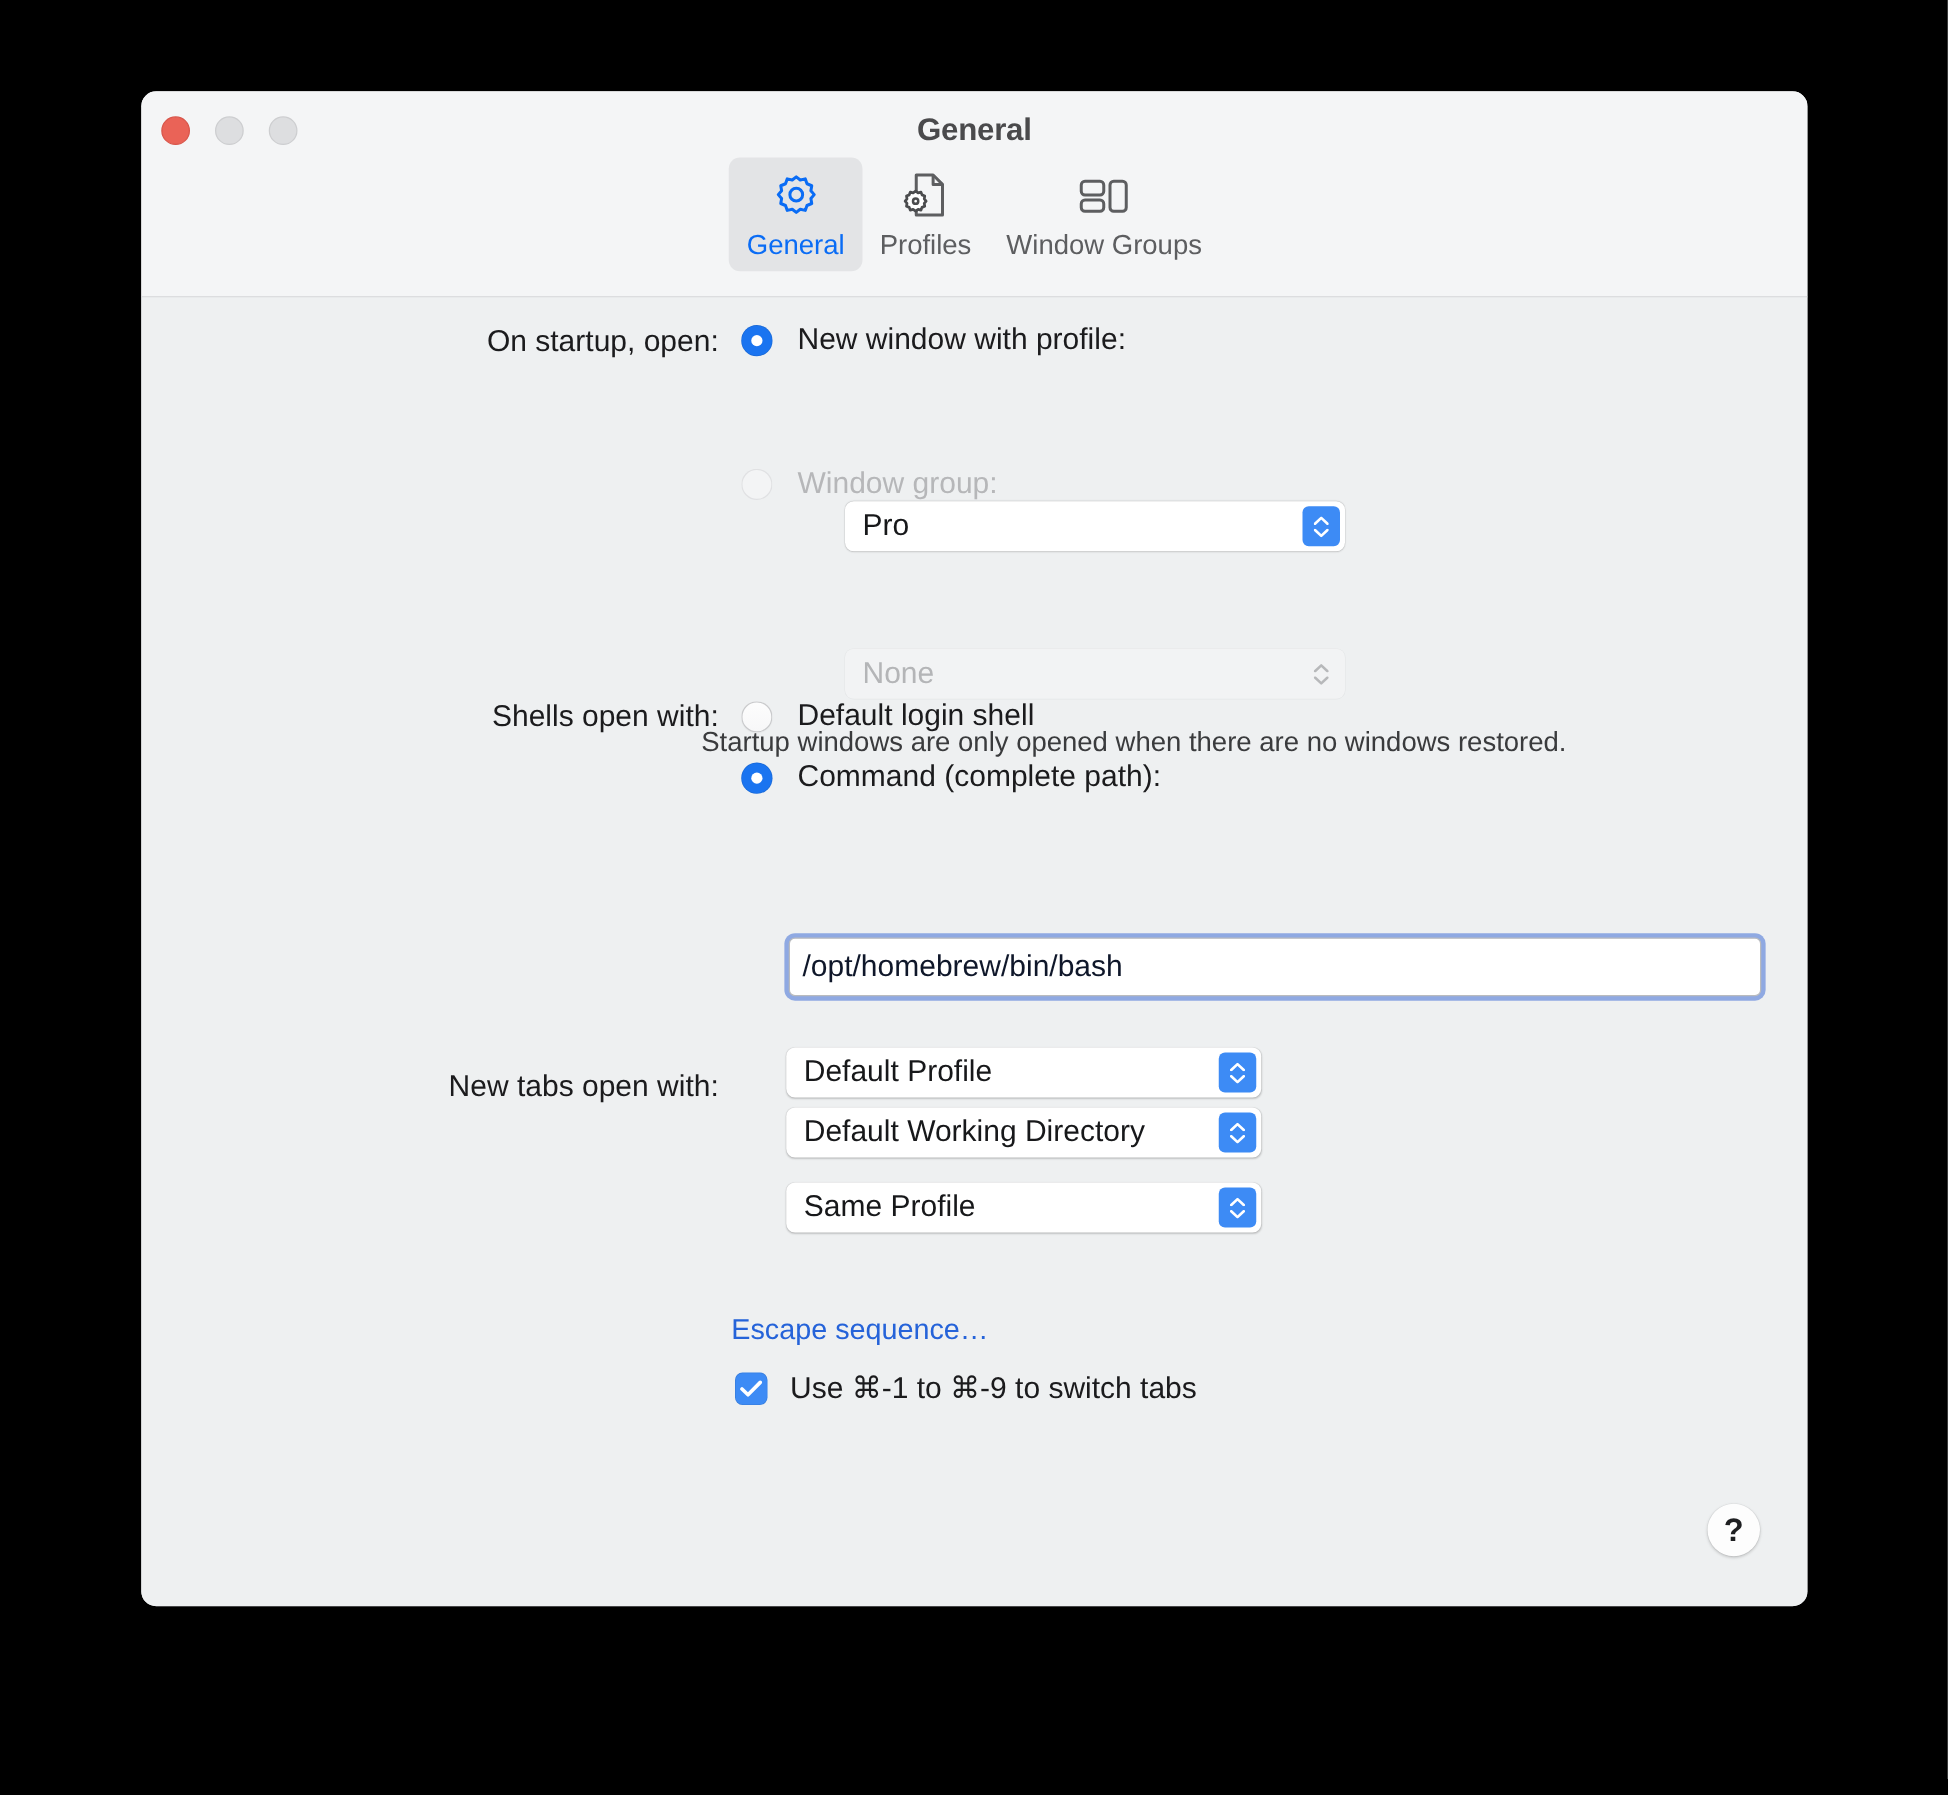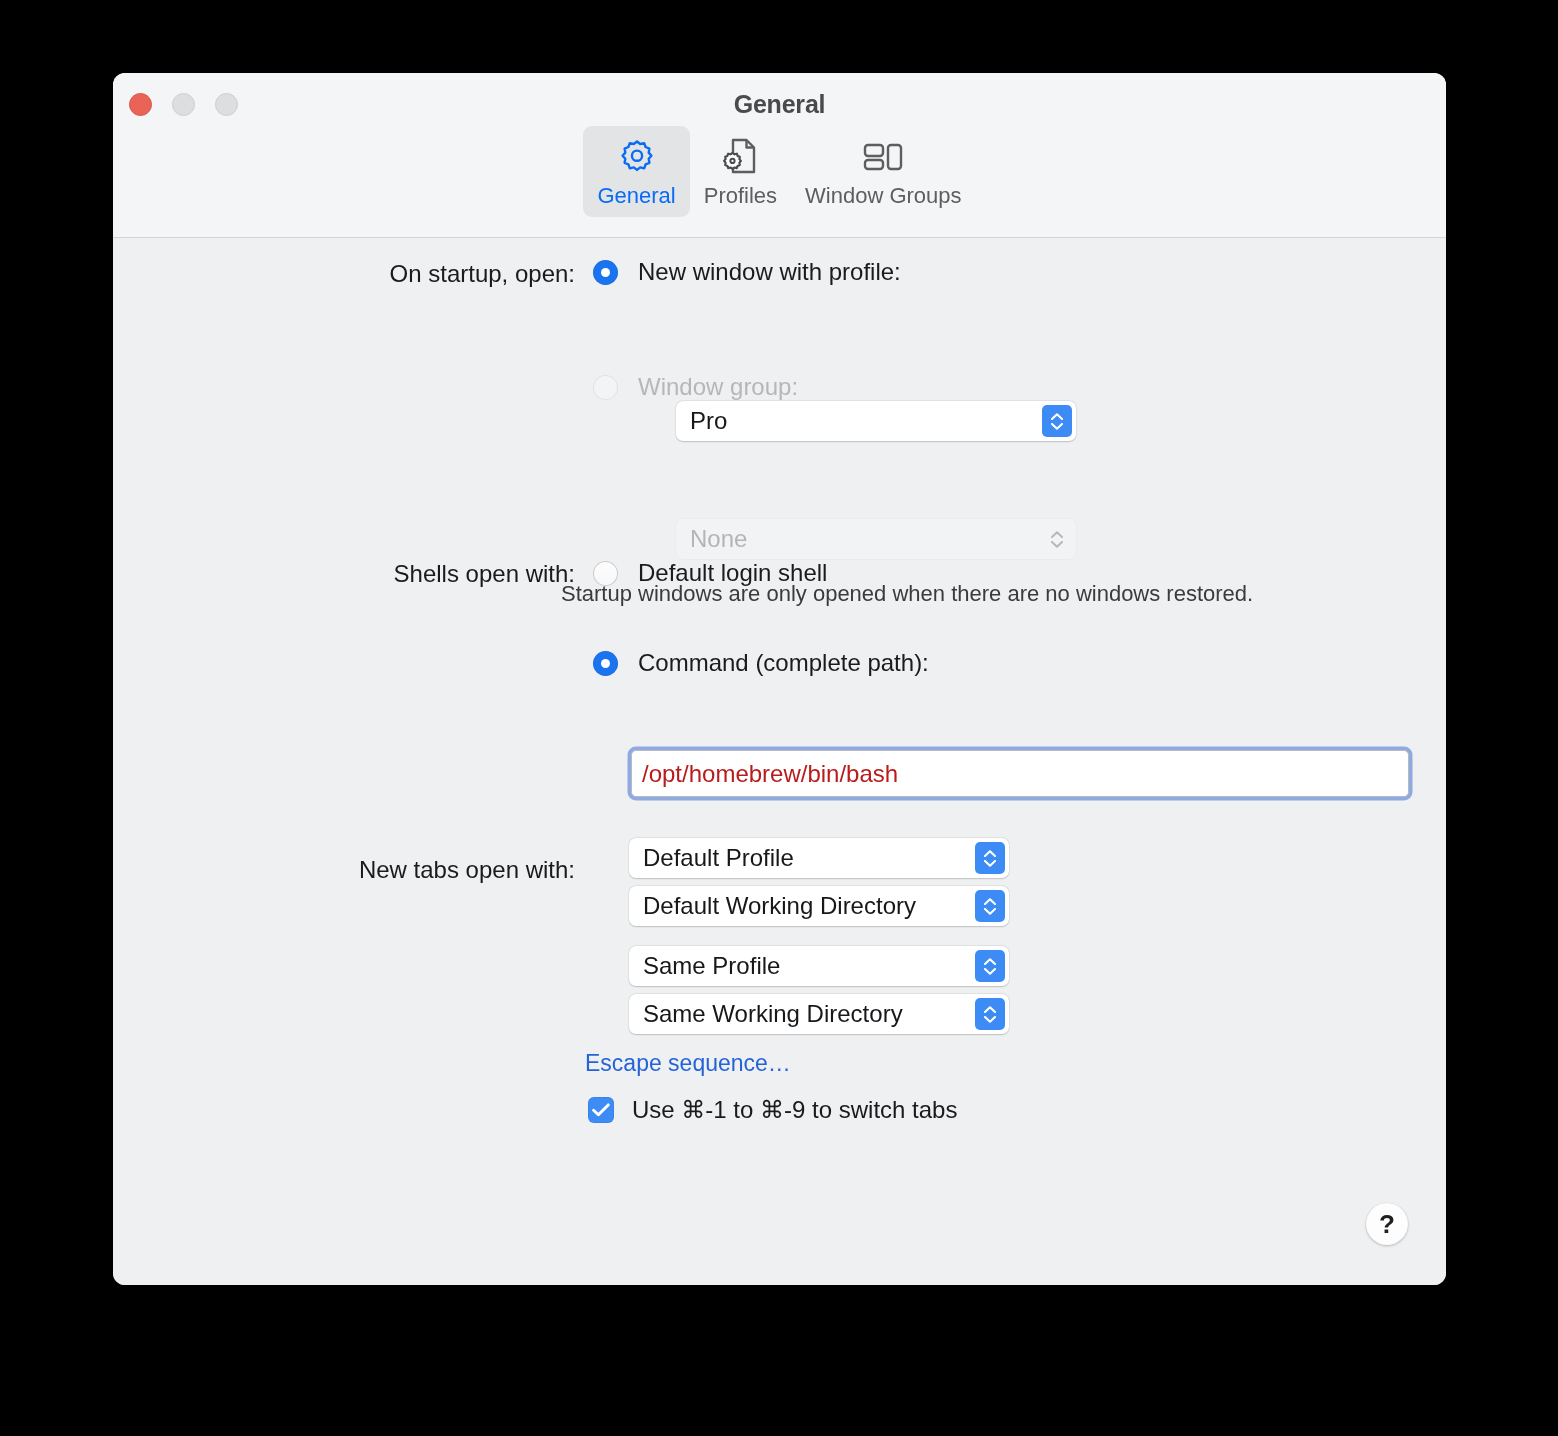"Command (complete path):" div.row { margin-top: 41px -> none }
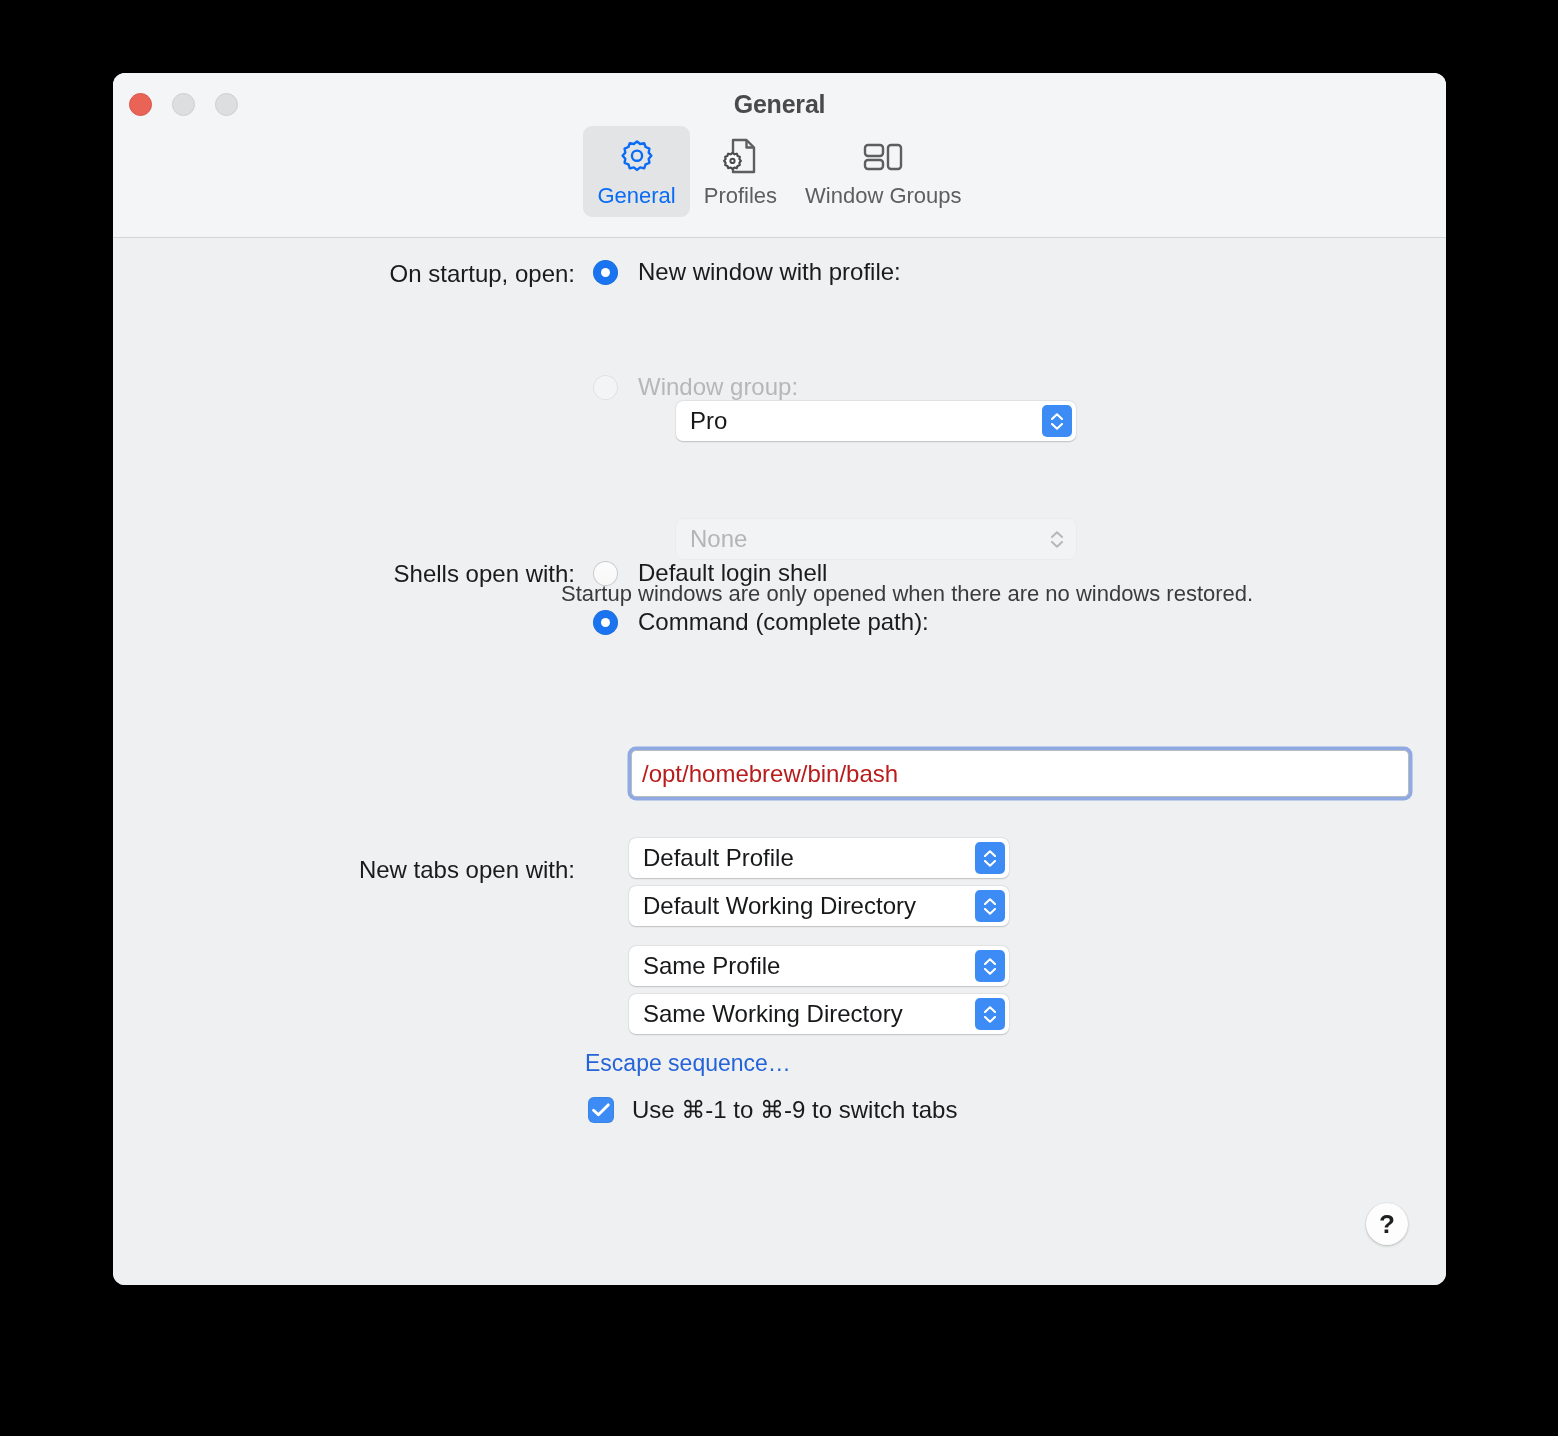"/opt/homebrew/bin/bash" .textfield { color: #b91c1c -> #0f172a }
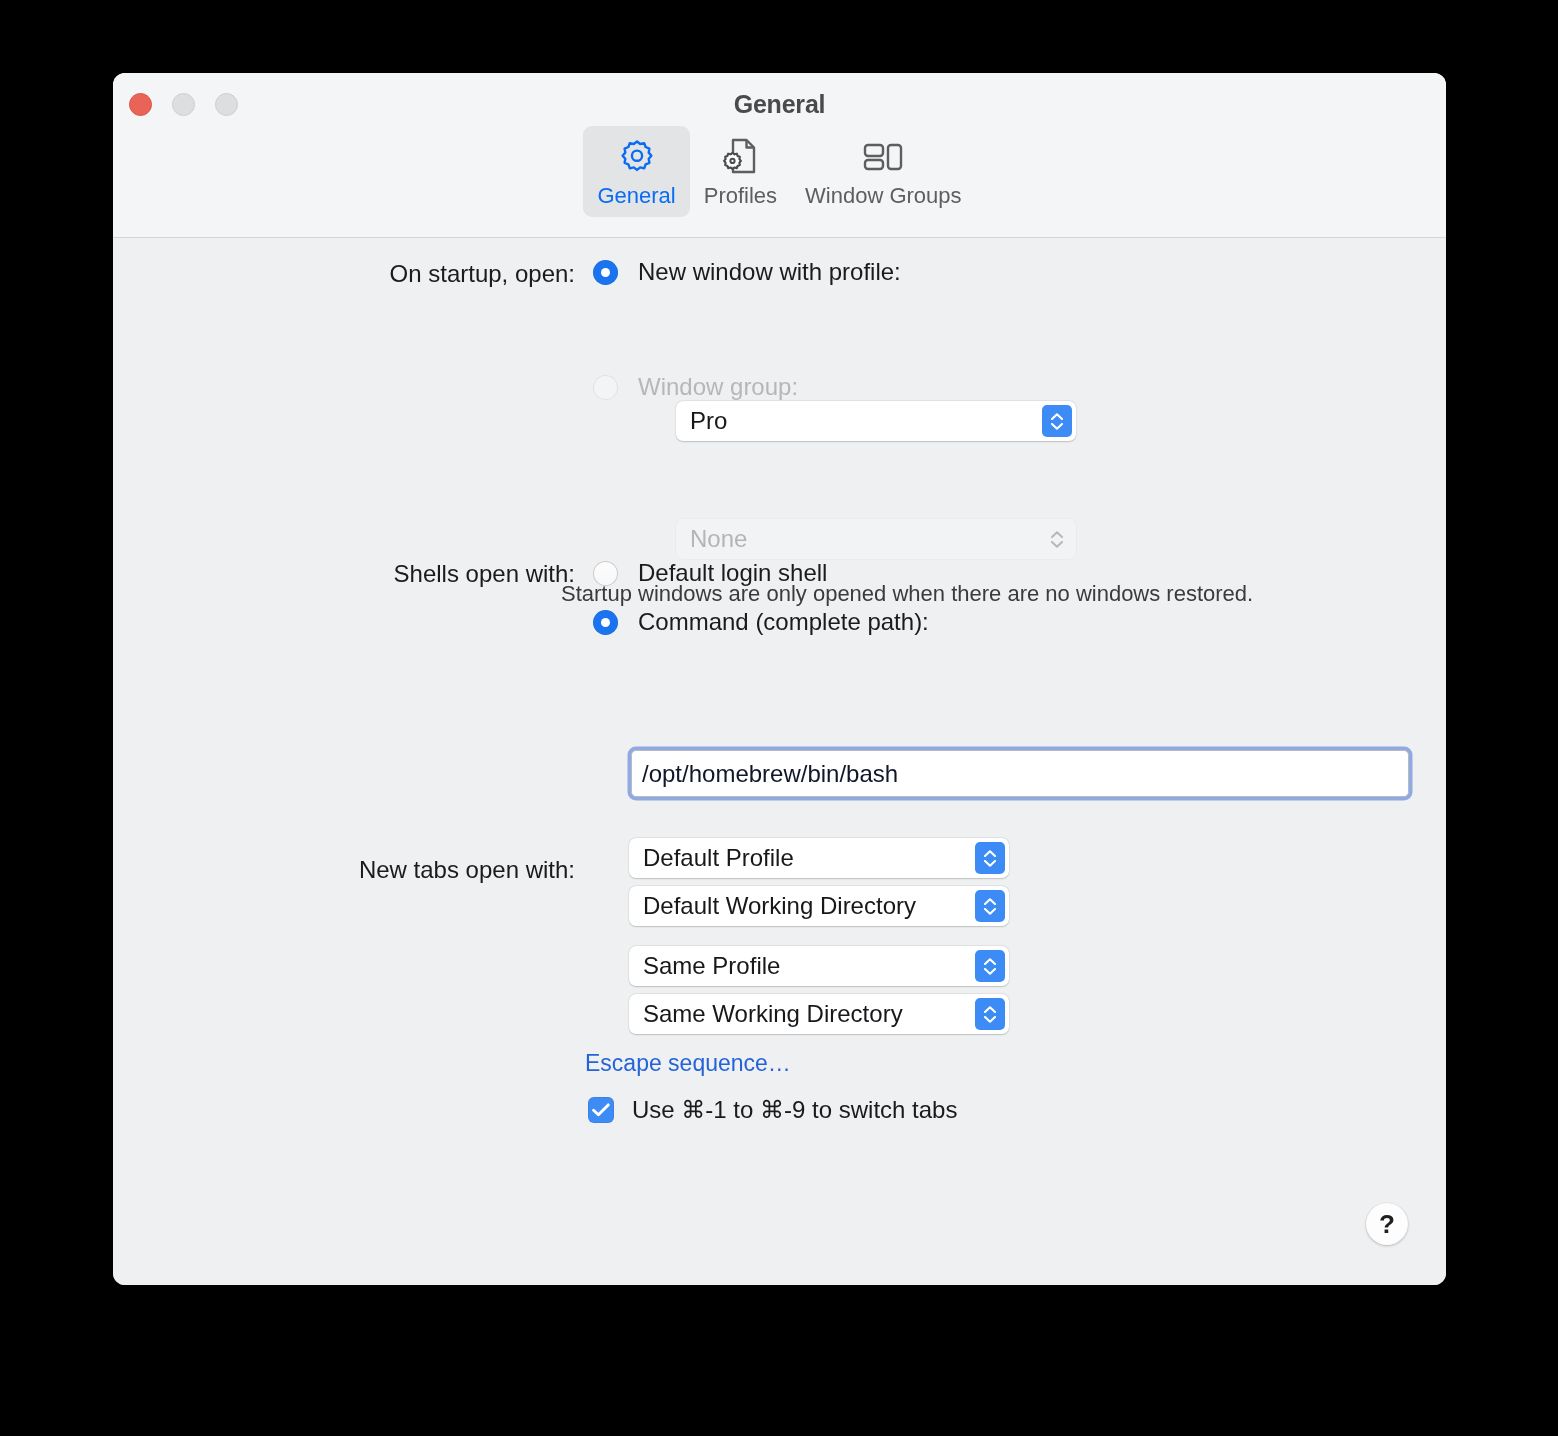"Same Working Directory" div.popup { html: <div> <span>Same Working Directory</span> <span> <span> <svg> <path></path> </svg> </span> <span> <svg> <path></path> </svg> </span> </span> </div> -> none }
